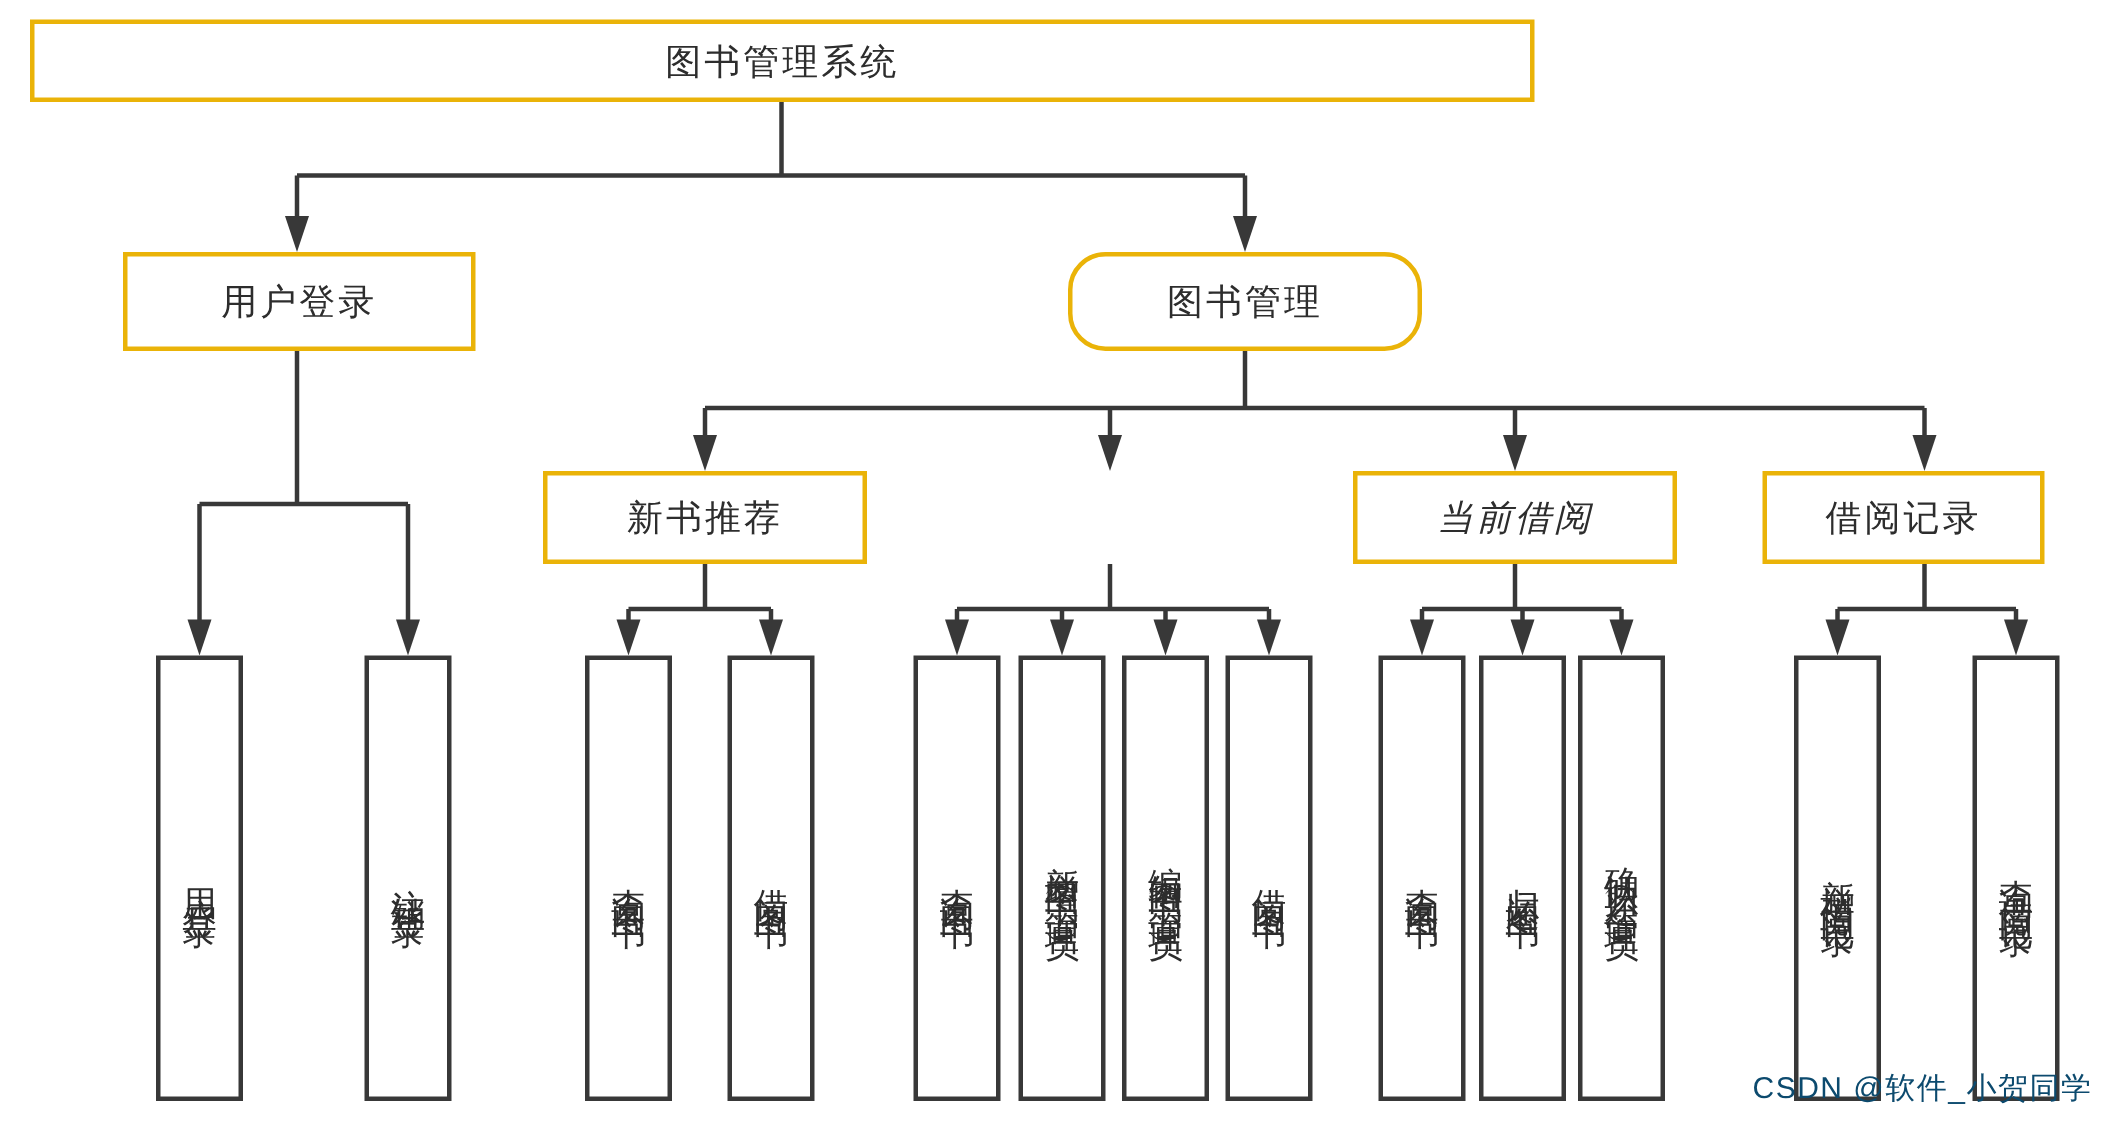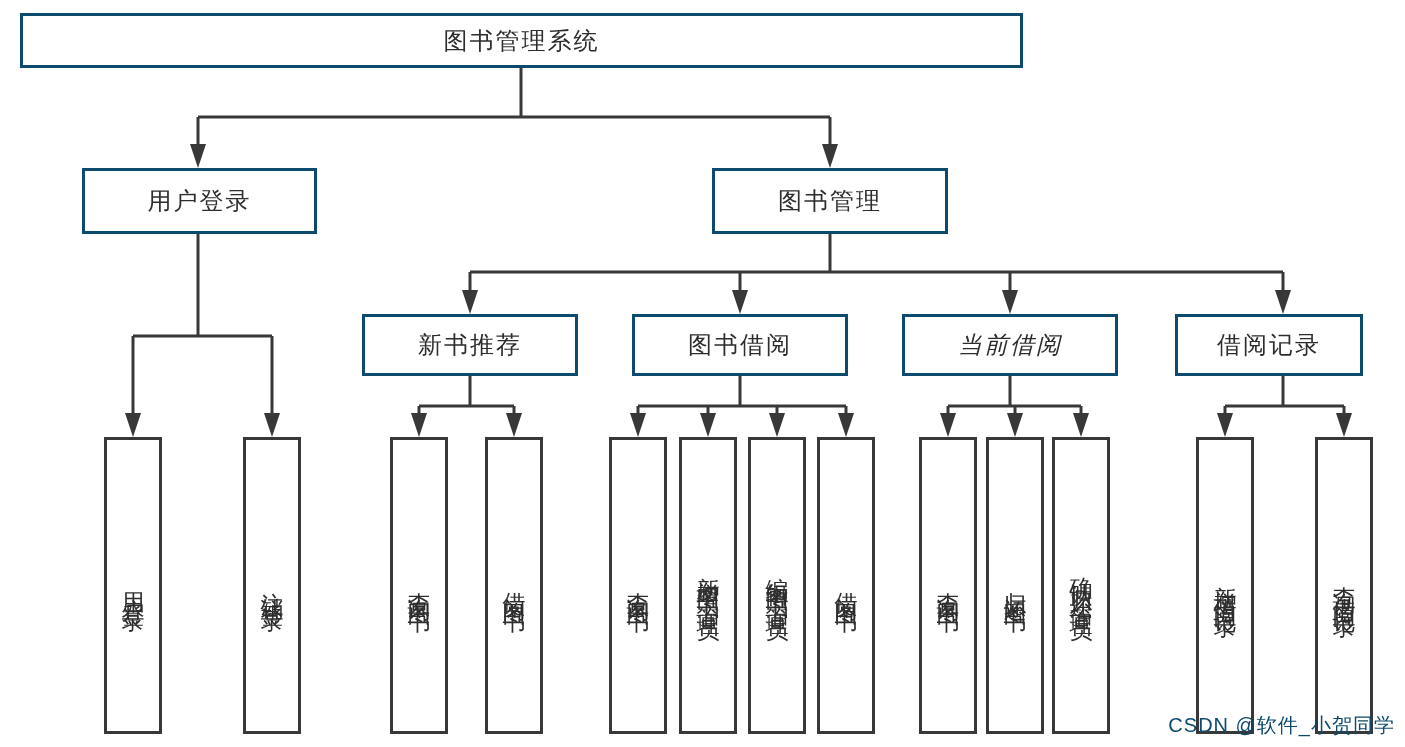"图书管理系统" .hbox { border: 3px solid #0c4a6e -> 3px solid #eab308 }
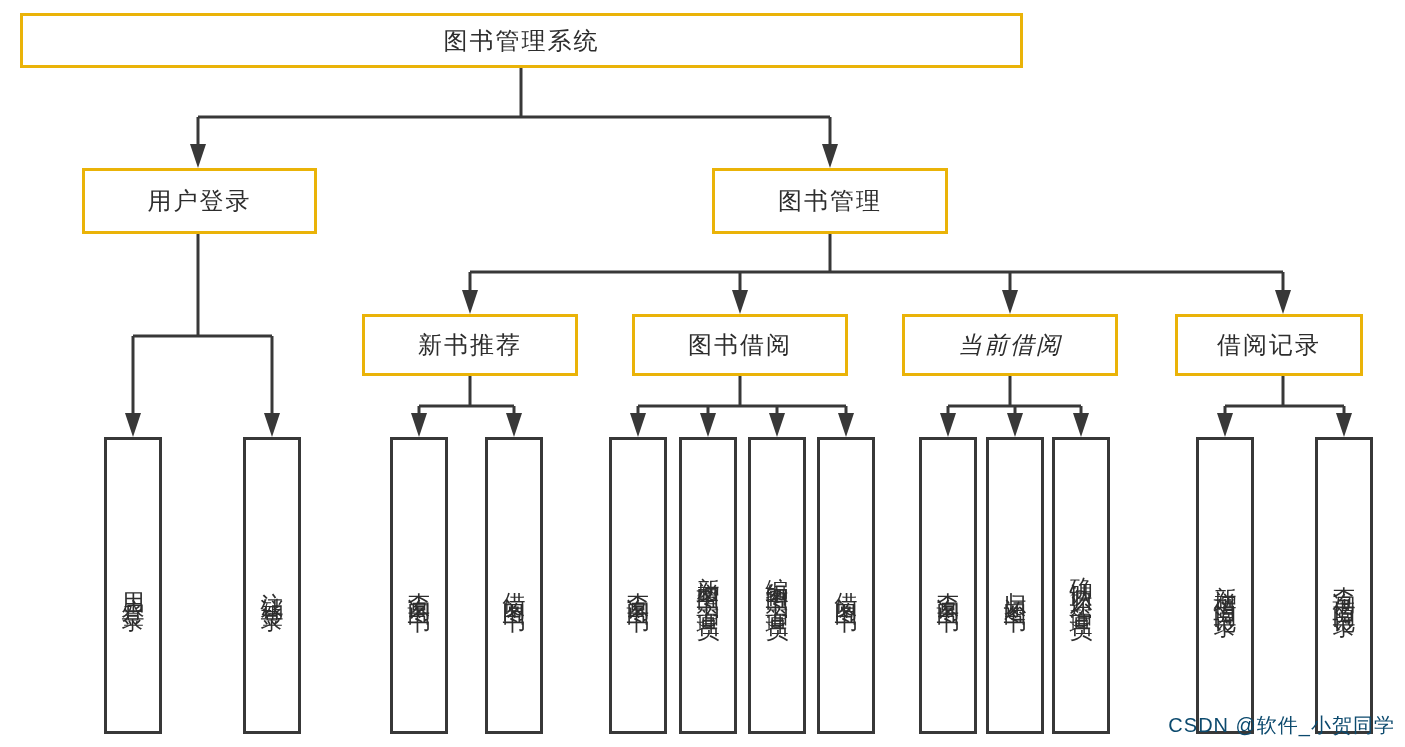"图书管理" div.hbox { border-radius: none -> 25px }
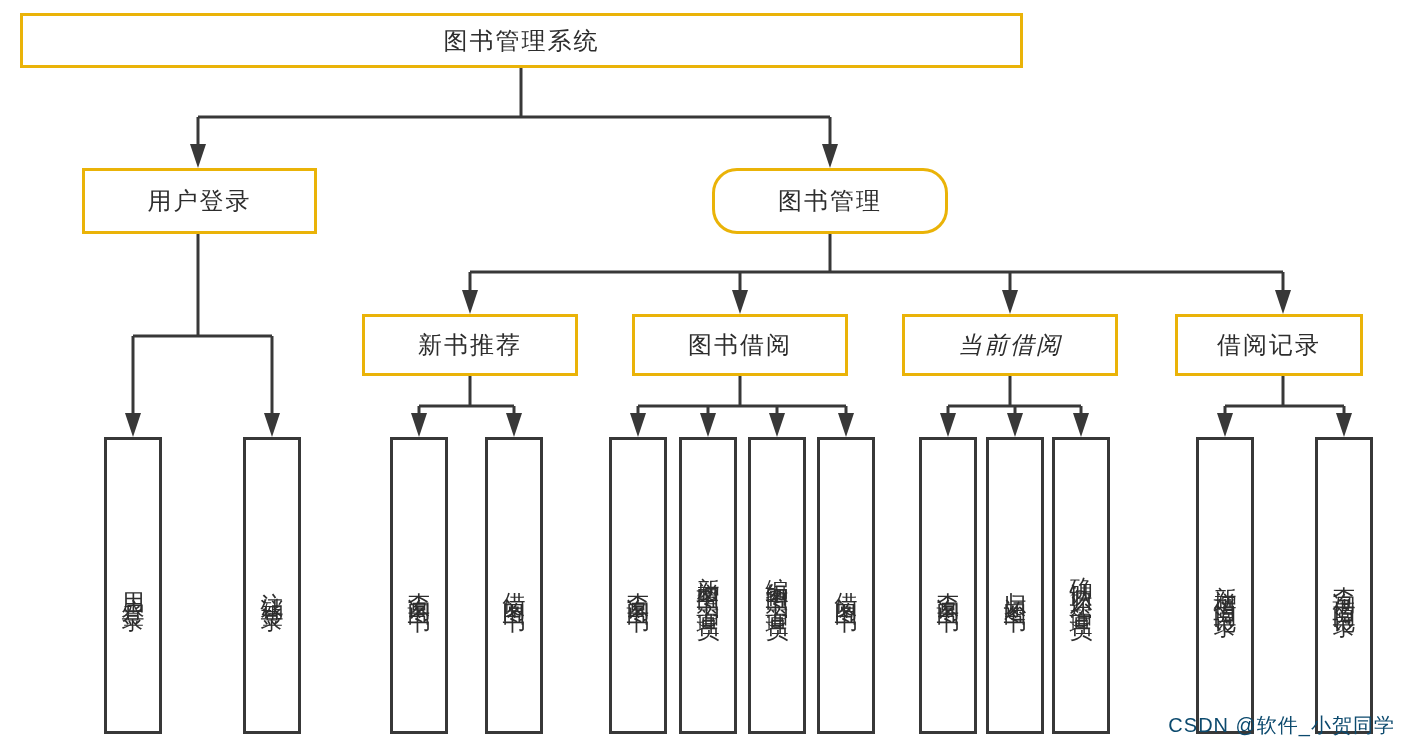"图书借阅" div.hbox { html: <div> <span>图书借阅</span> </div> -> none }
